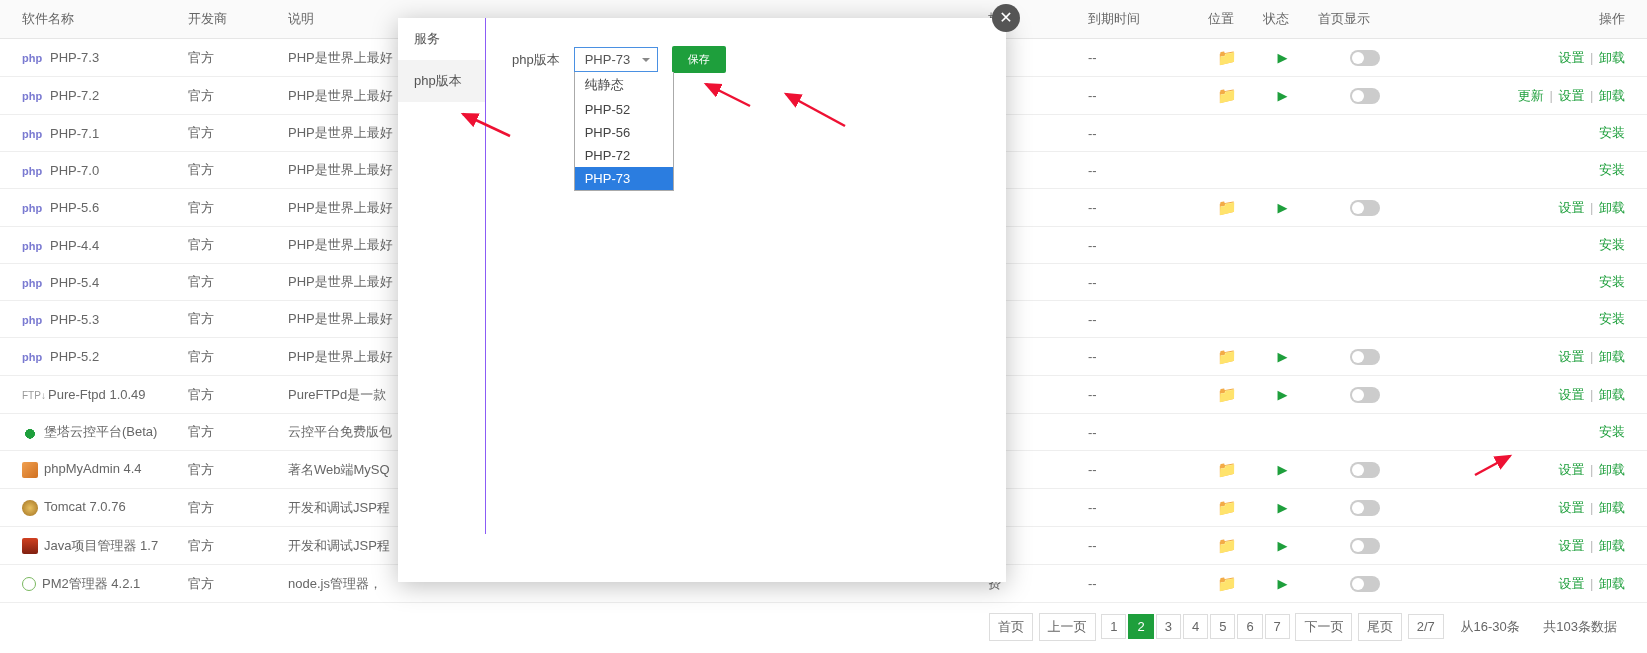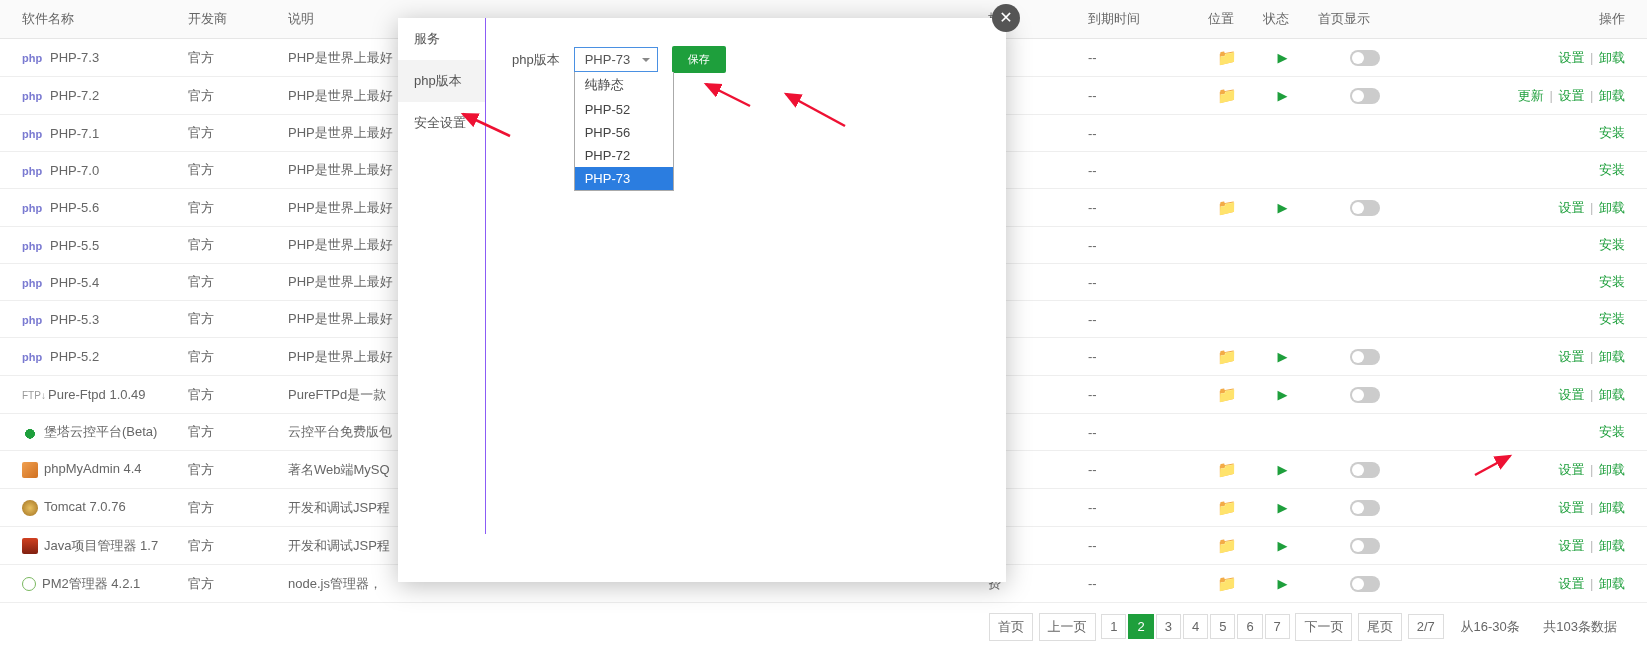"安全设置" div.mi { html: <div>安全设置</div> -> none }
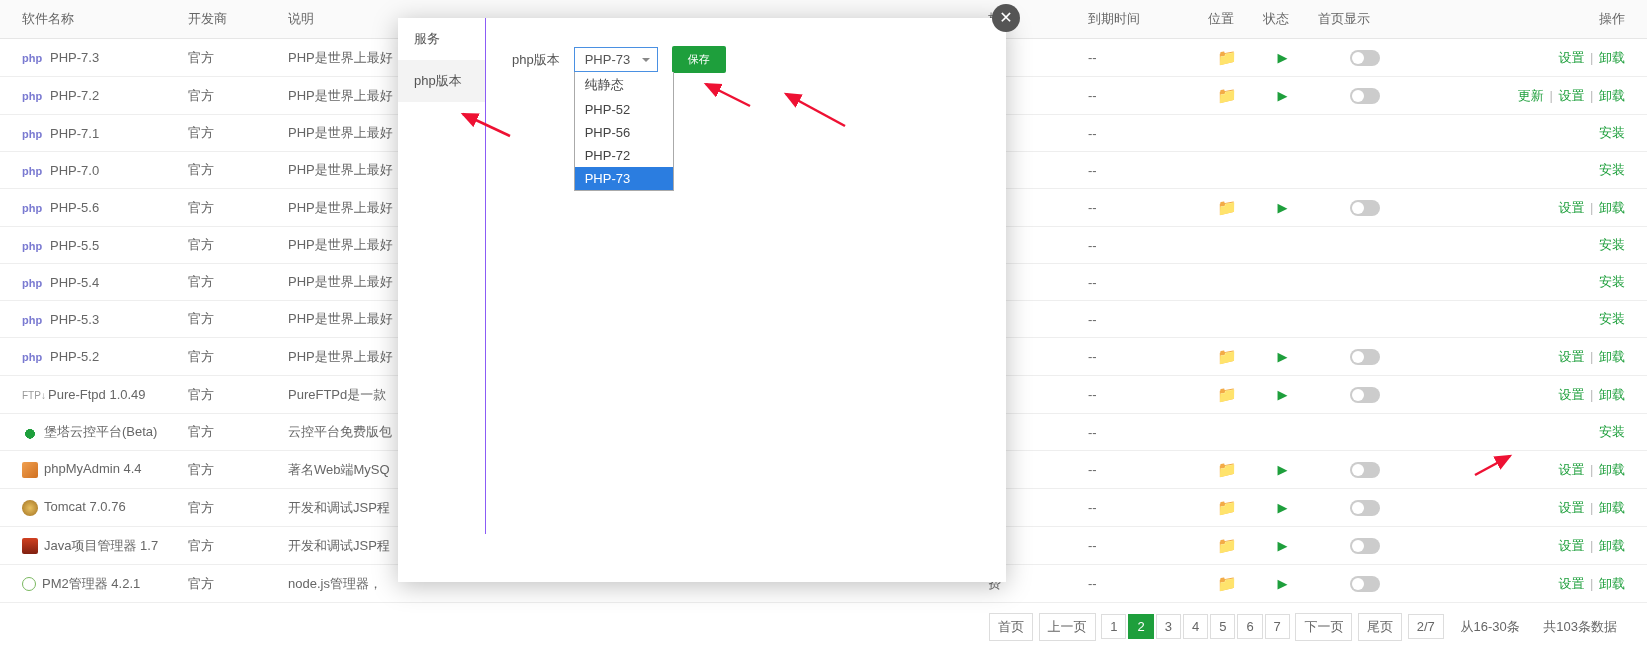"PHP-5.5" span { text: PHP-5.5 -> PHP-4.4 }
